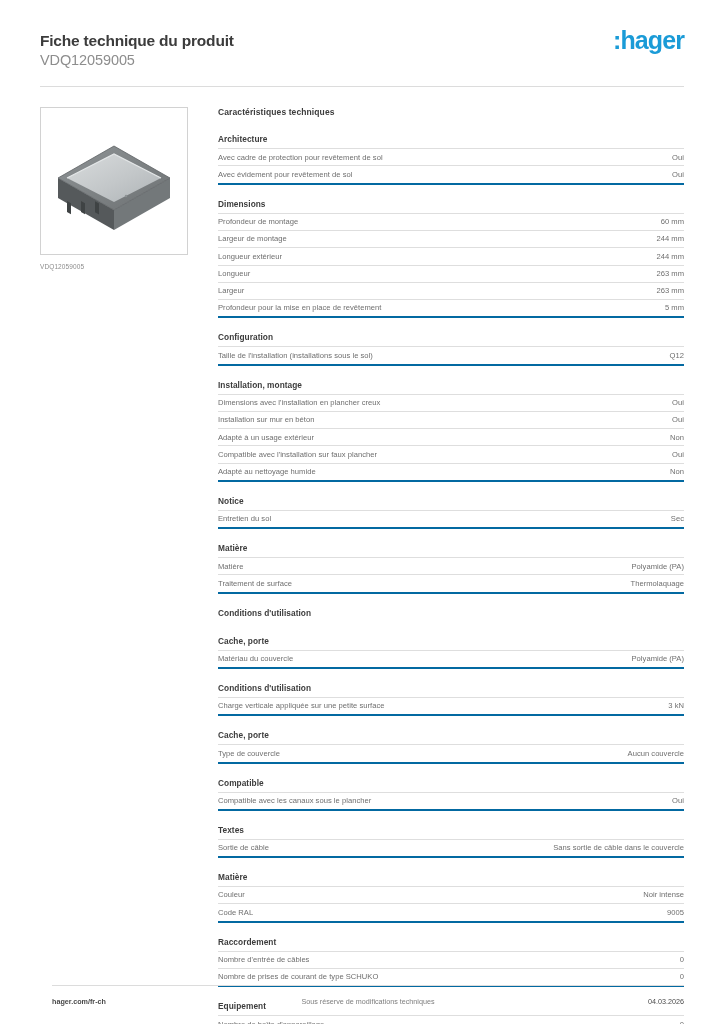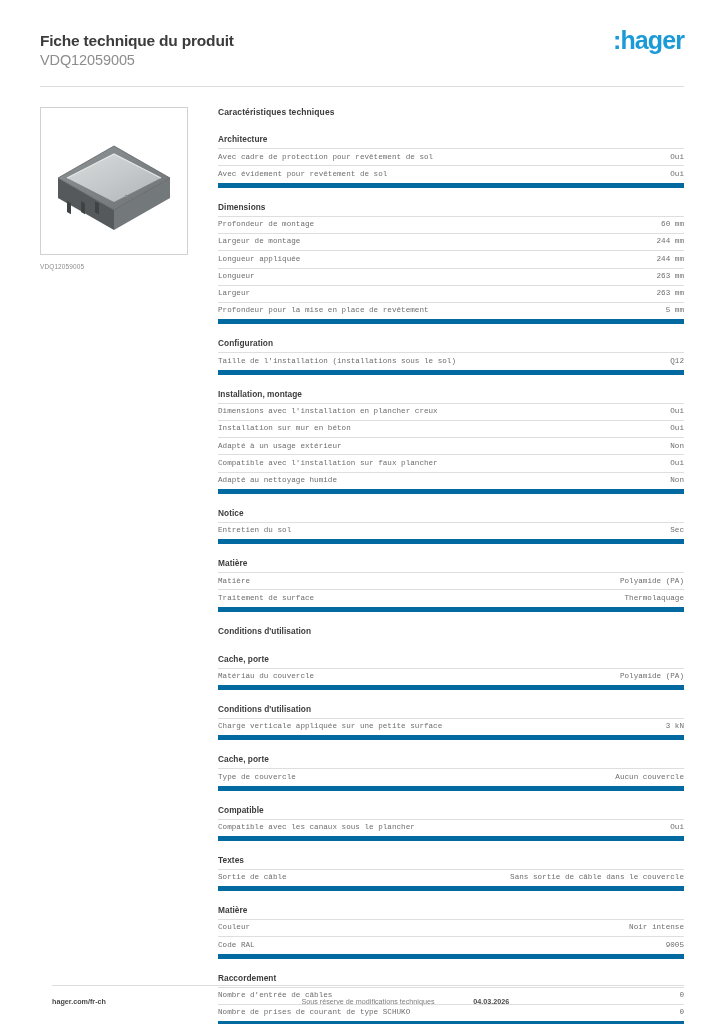"Avec cadre de protection pour" .row { font-family: Liberation Mono, monospace -> none }
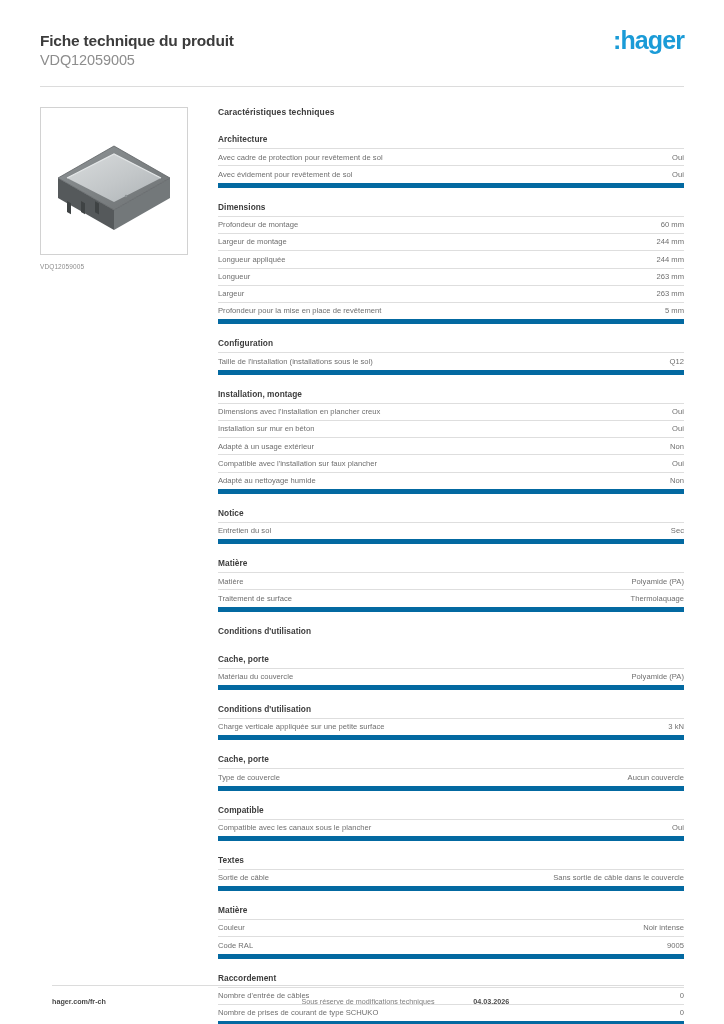"Avec évidement pour revêtement de" .section .row:last-child { border-bottom: 5px solid #0369a1 -> 2px solid #0369a1 }
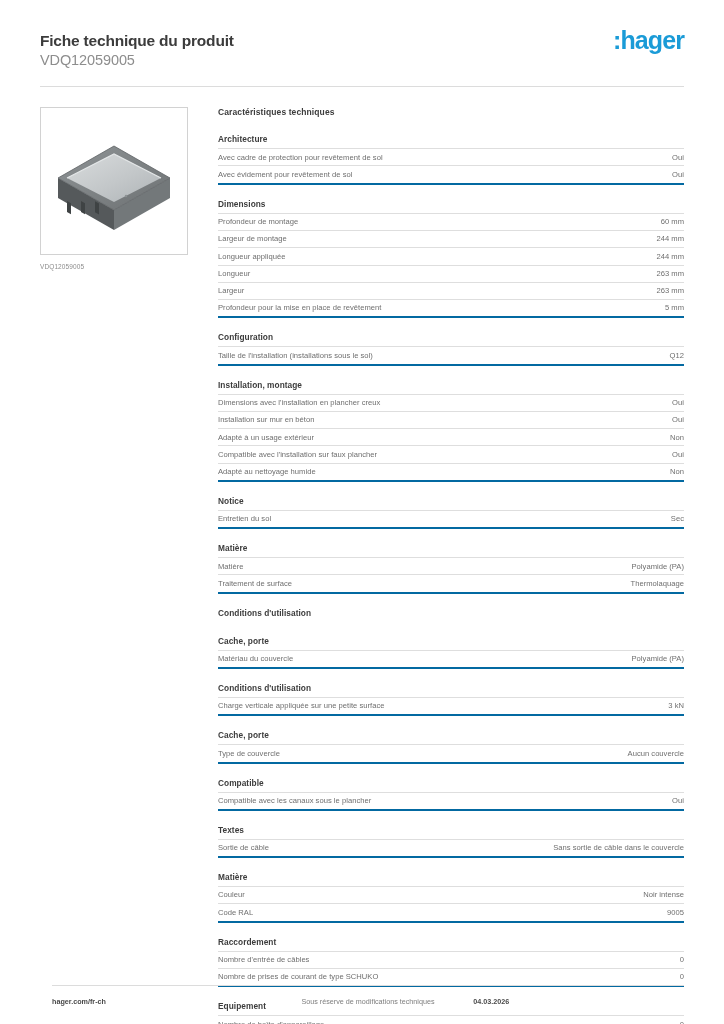"Longueur appliquée" div.row-label { text: appliquée -> extérieur }
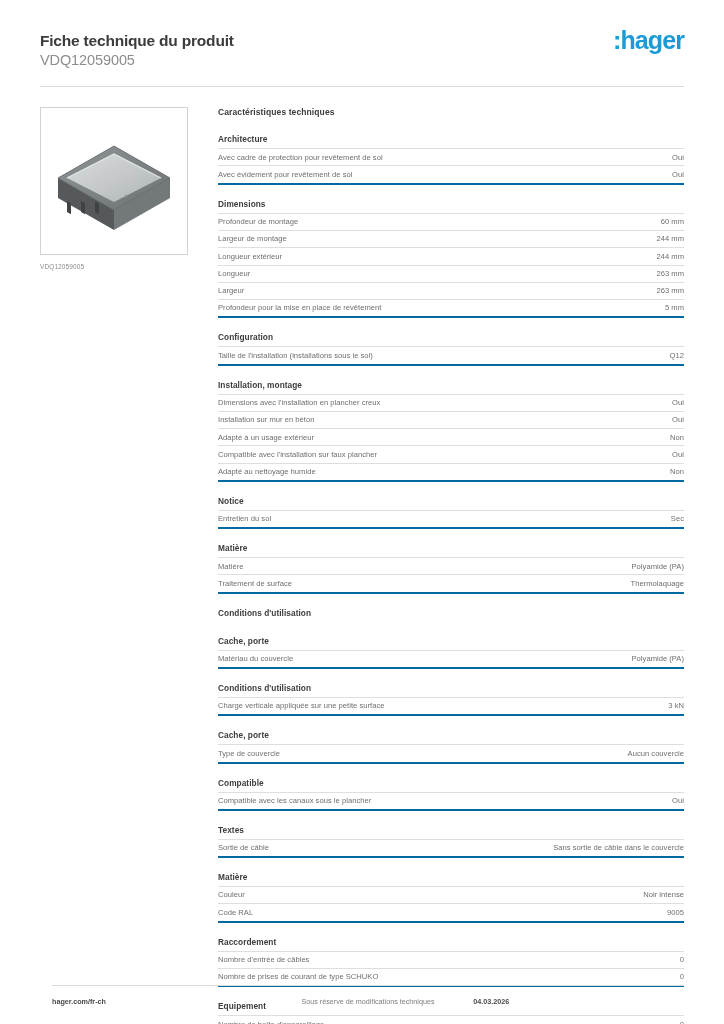"04.03.2026" .footer-right { font-weight: bold -> normal; text-align: none -> right }
